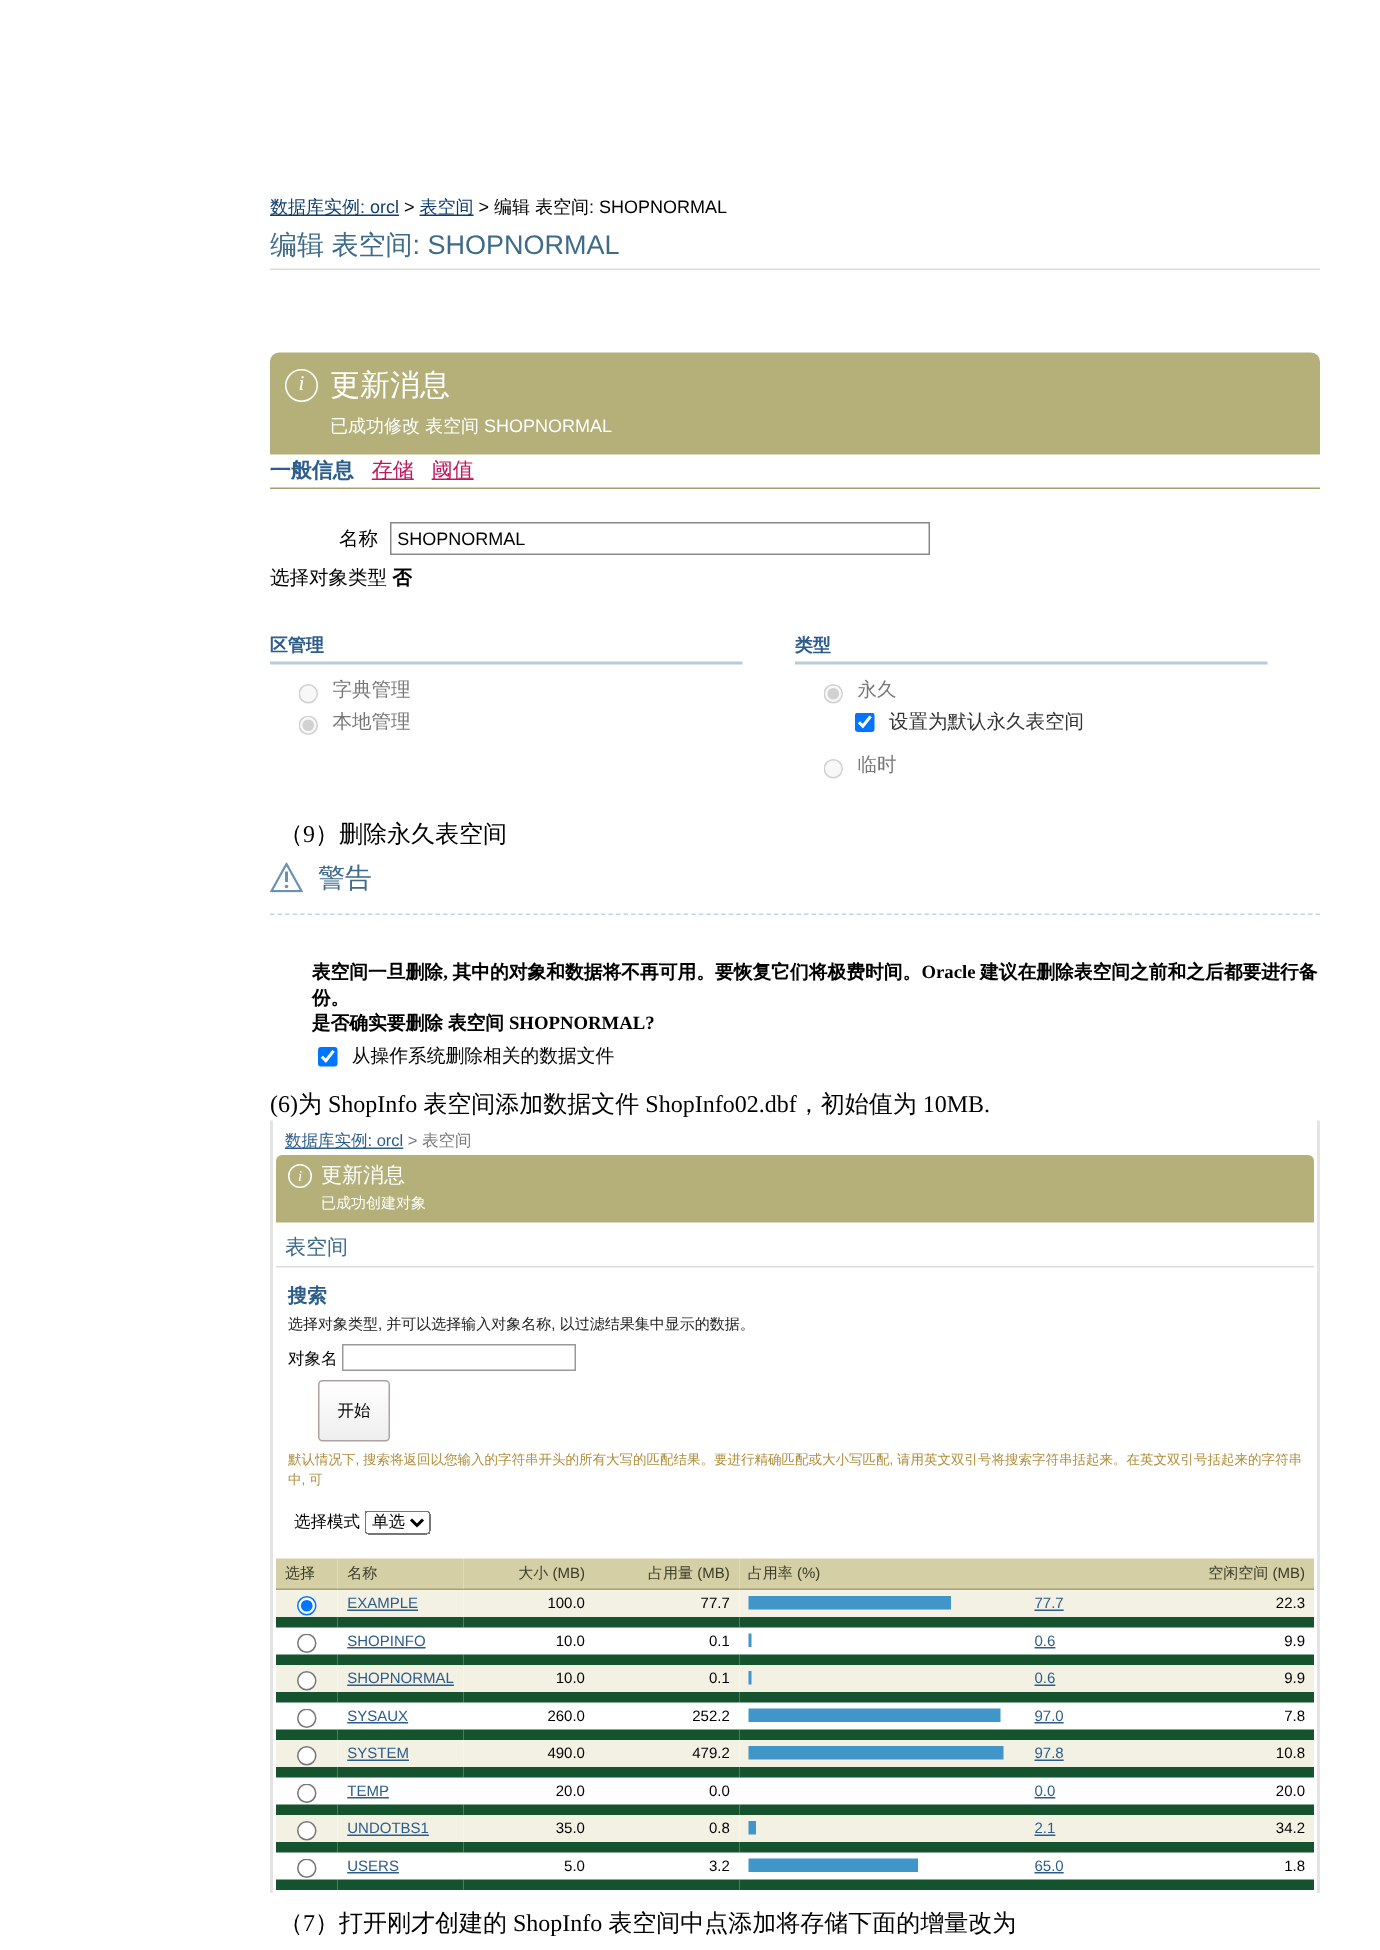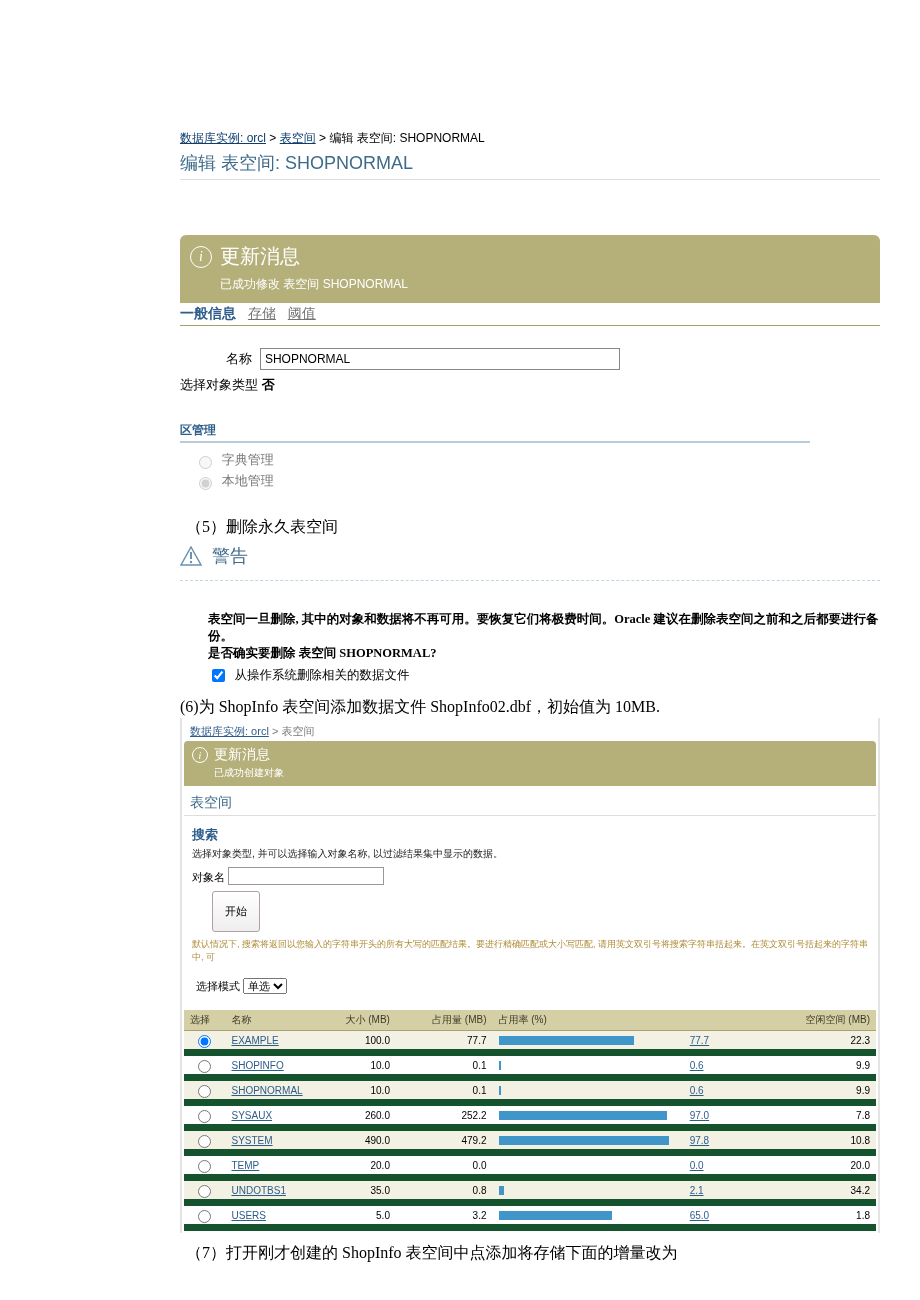"存储" .tab-link { color: #737373 -> #be185d }
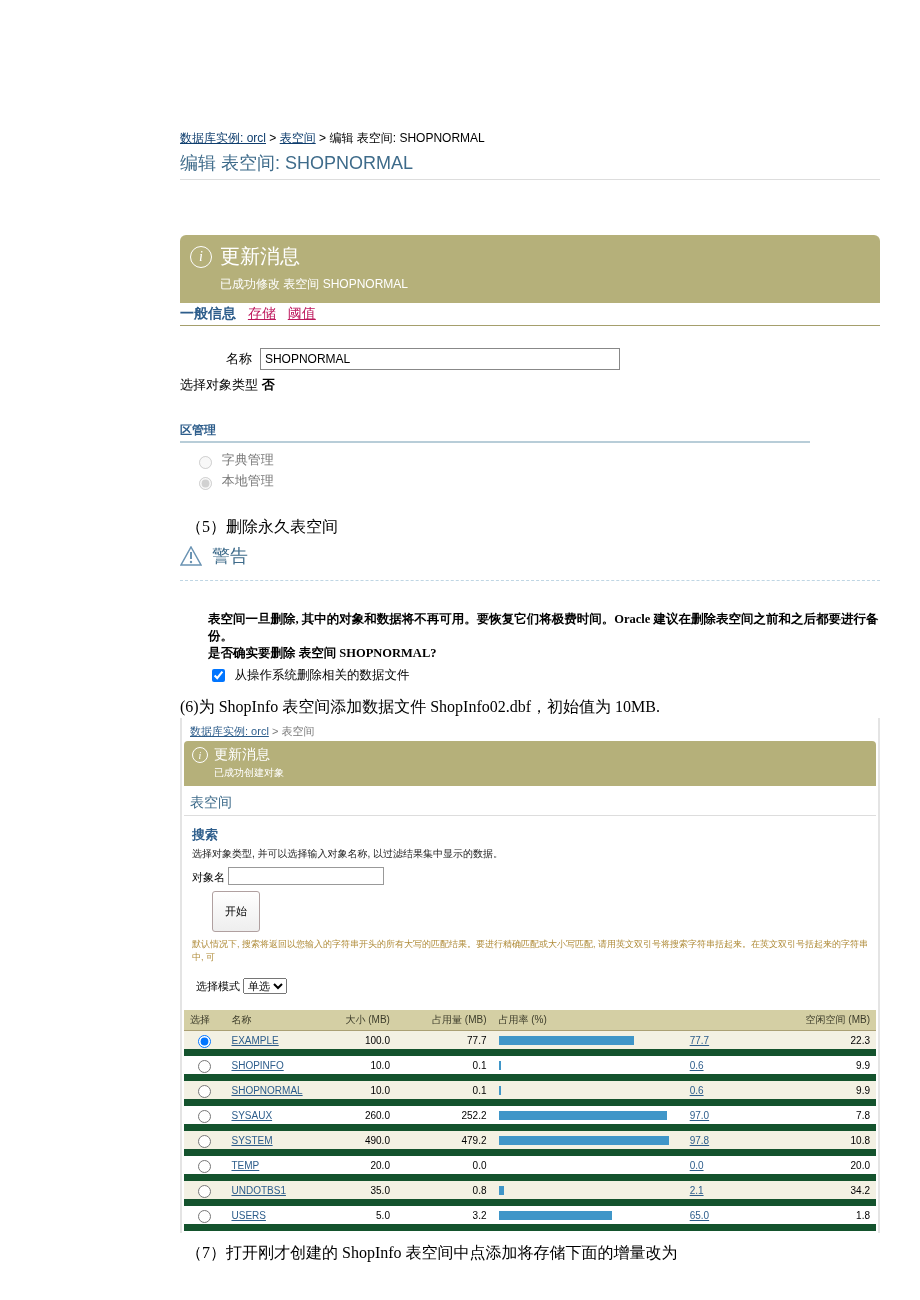"类型" div.col { html: none -> <div> <div>类型</div> <div> <input> <span>永久</span> </div> <div> <input> <span>设置为默认永久表空间</span> </div> <div> <input> <span>临时</span> </div> </div> }
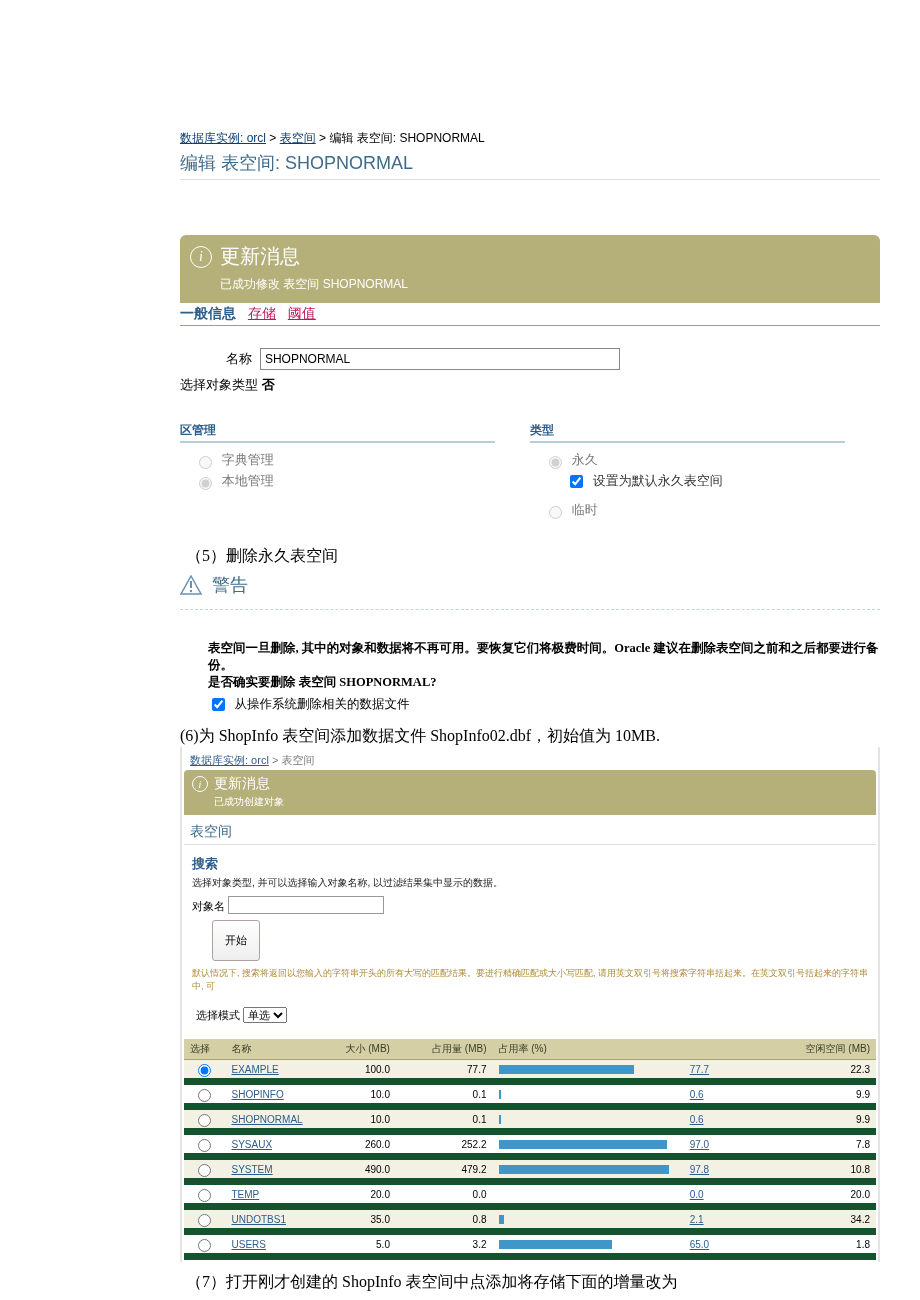"（5）删除永久表空间" div.step-text { text: 5 -> 9 }
